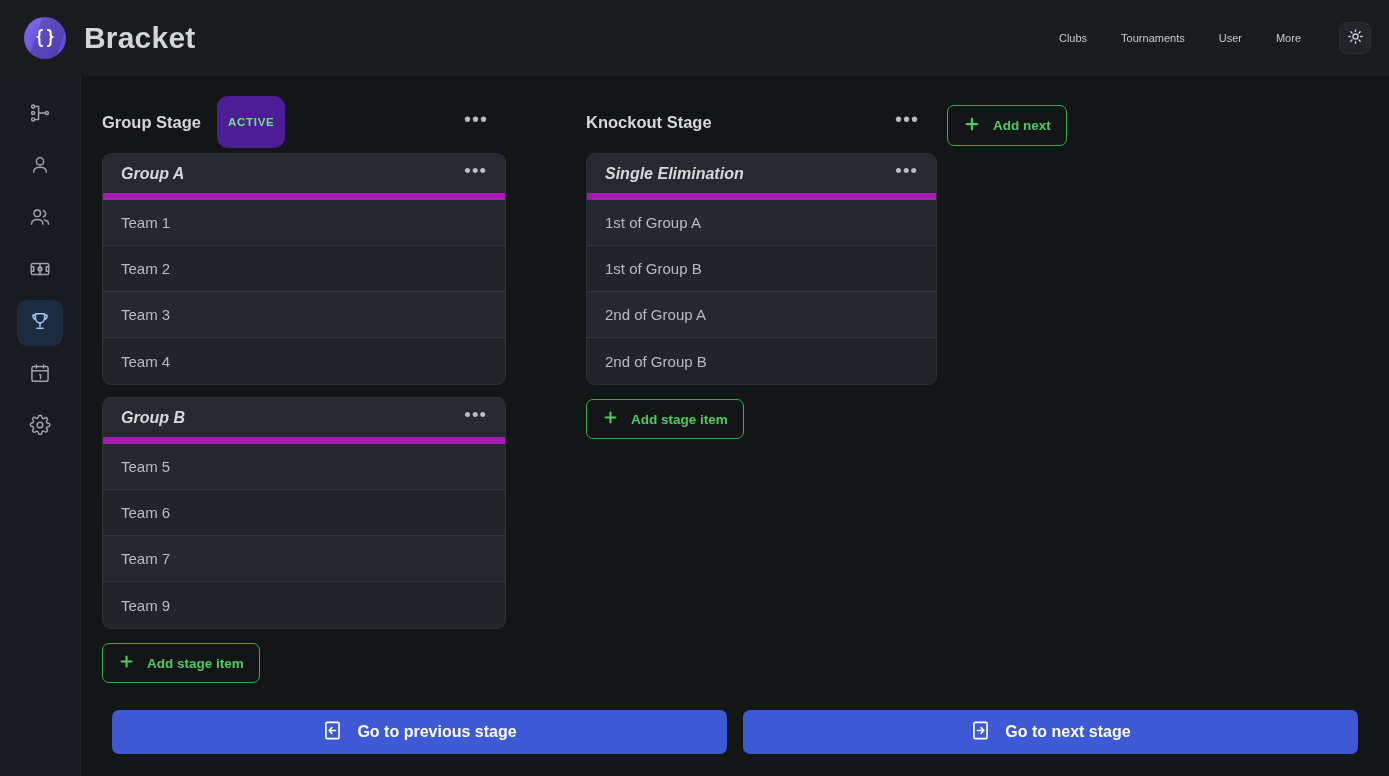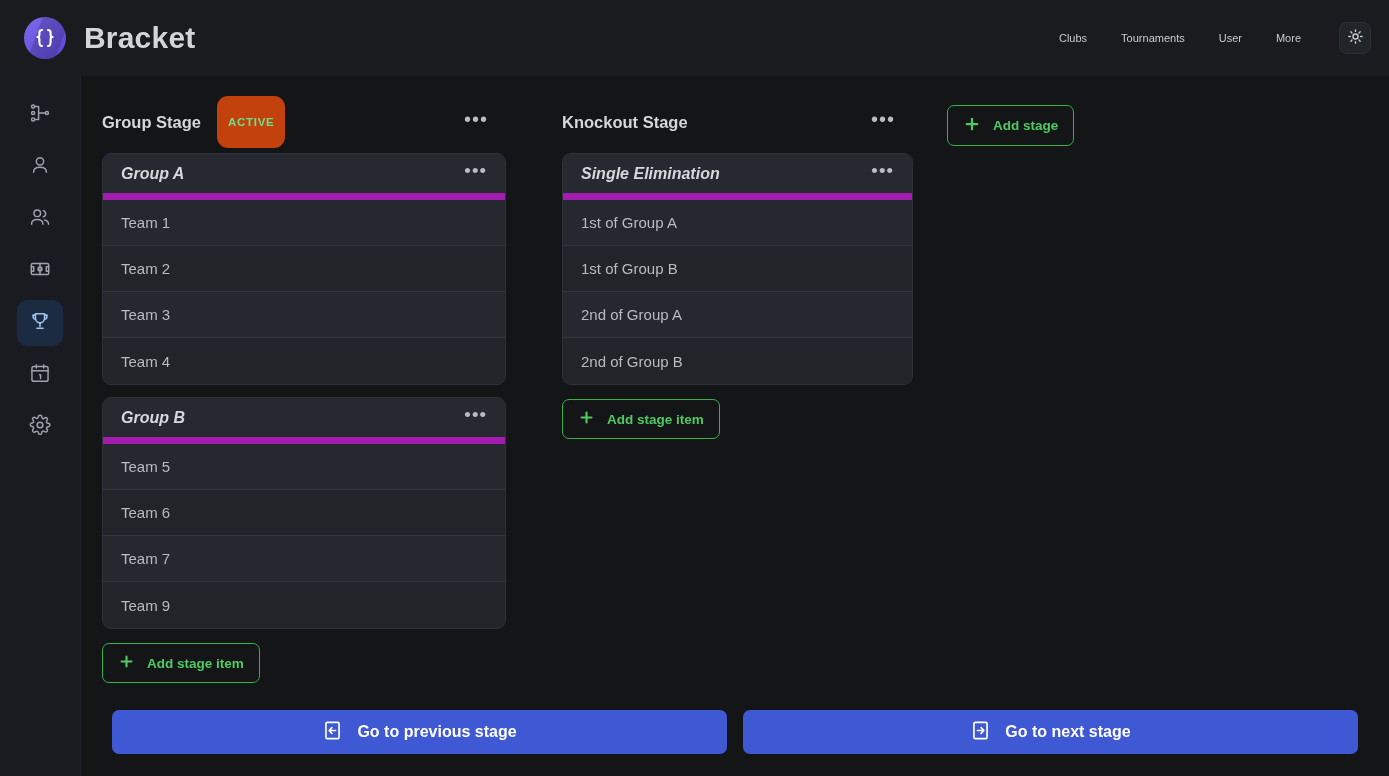"ACTIVE" .badge { background: #c2410c -> #4c1d95 }
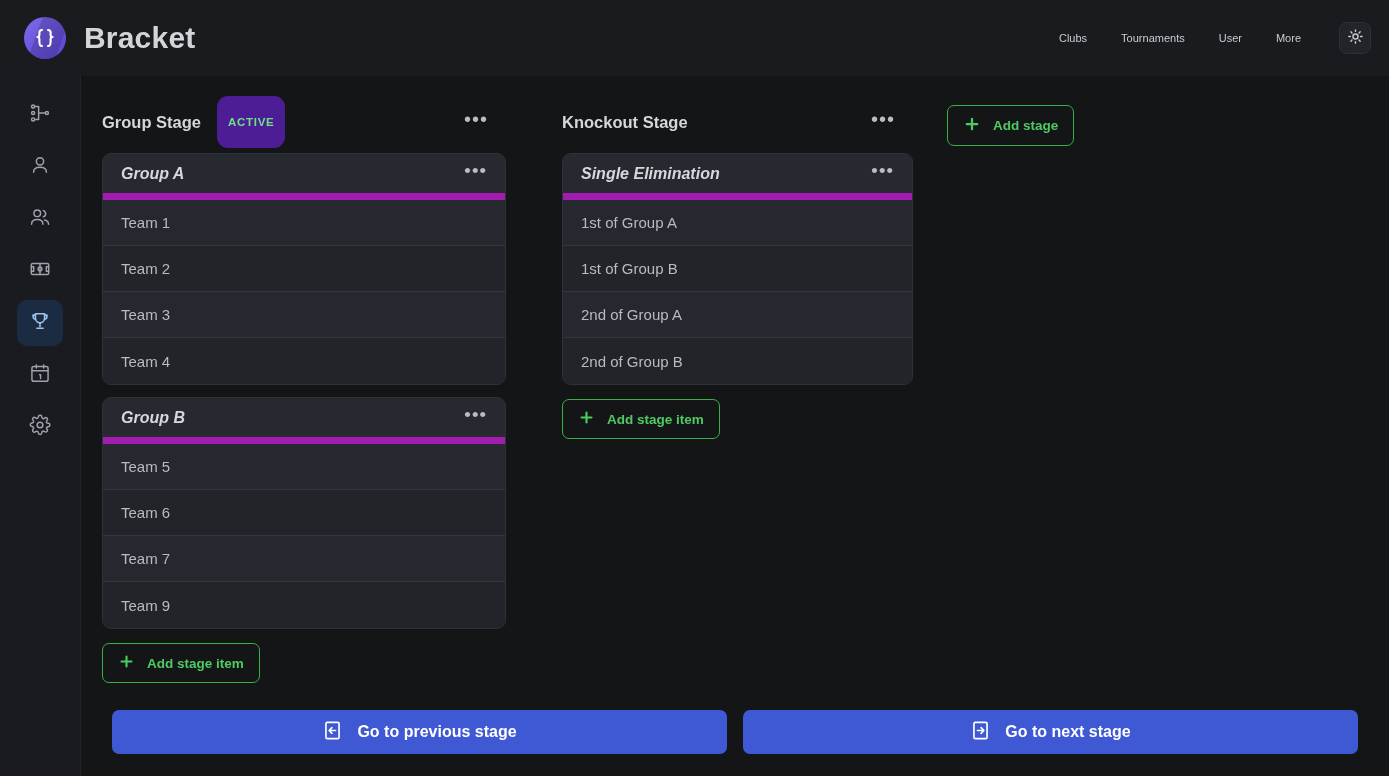"Knockout Stage" .col-knock { left: 452px -> 476px }
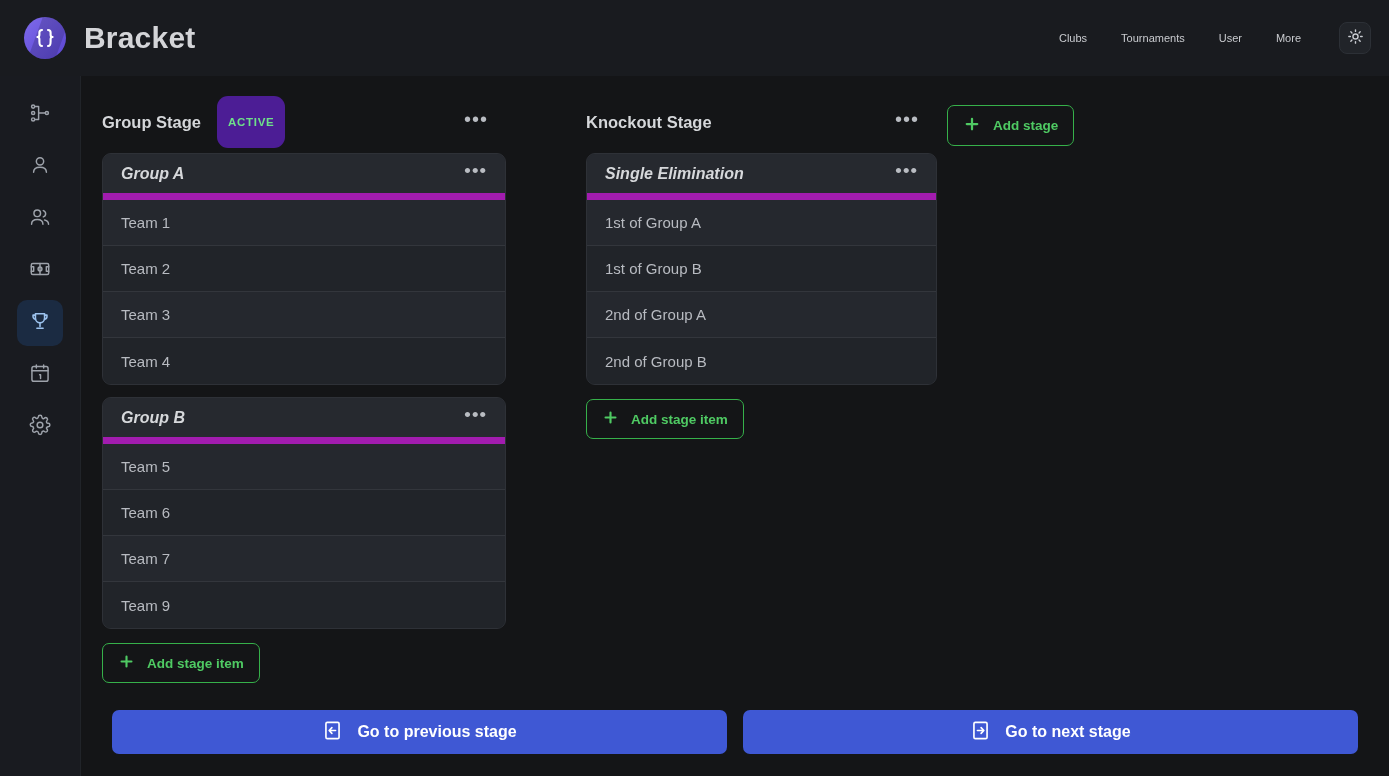"Add stage" span { text: stage -> next }
